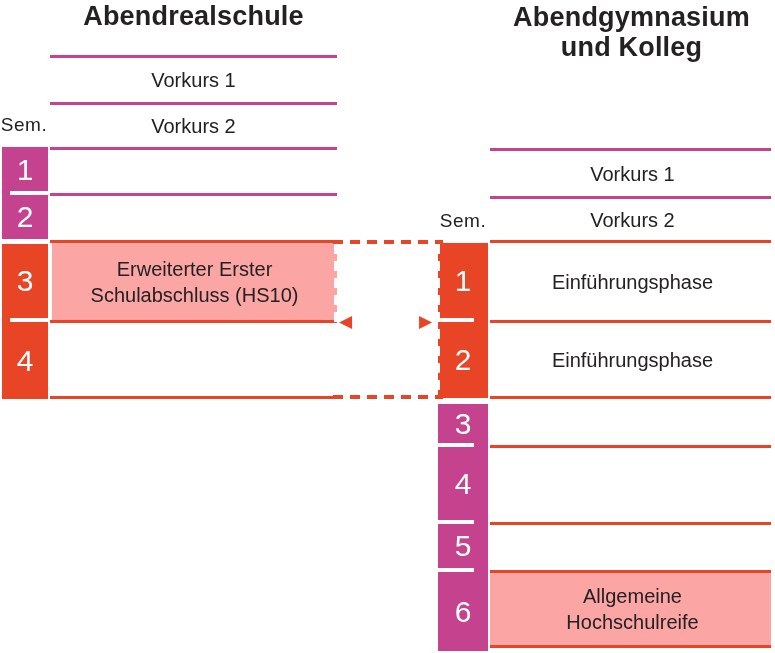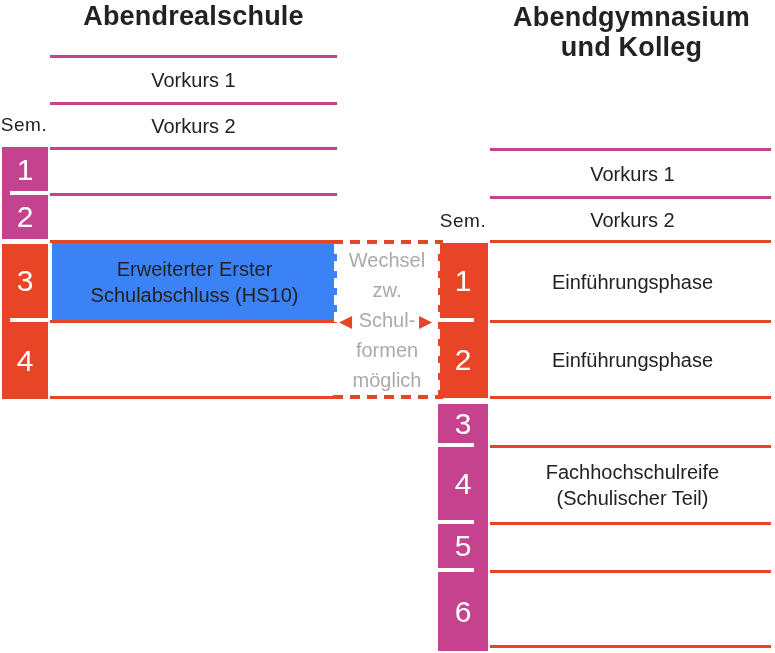"Erweiterter Erster" .graycell { background: #3b82f6 -> #fca5a5 }
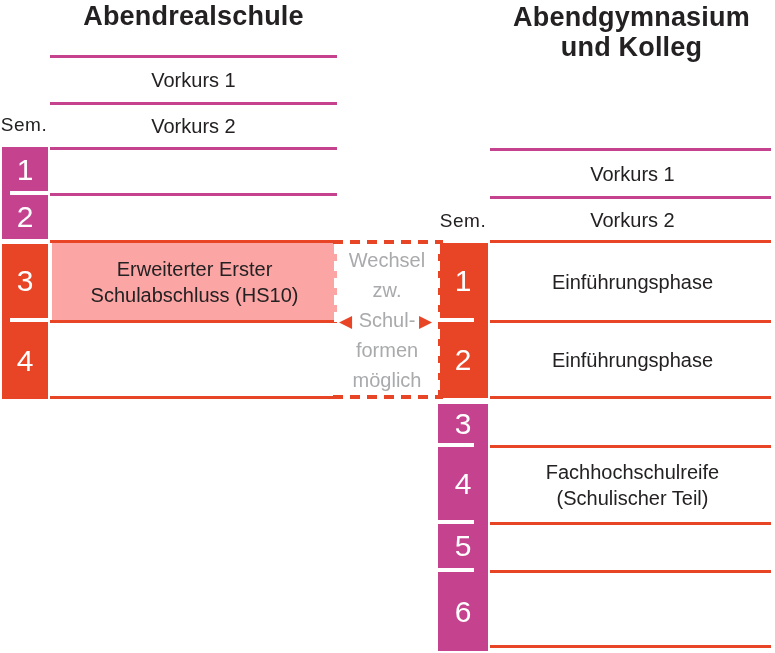"Wechsel" div.abs { html: <div> <span>Wechsel</span> <span>zw.</span> <span>Schul-</span> <span>formen</span> <span>möglich</span> </div> -> none }
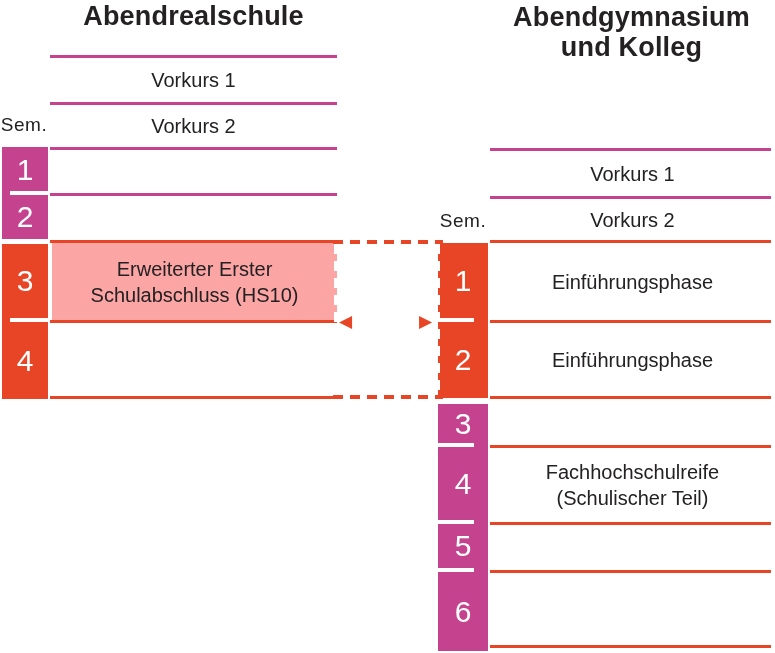"Fachhochschulreife" div.abs { html: <div>Fachhochschulreife (Schulischer Teil)</div> -> none }
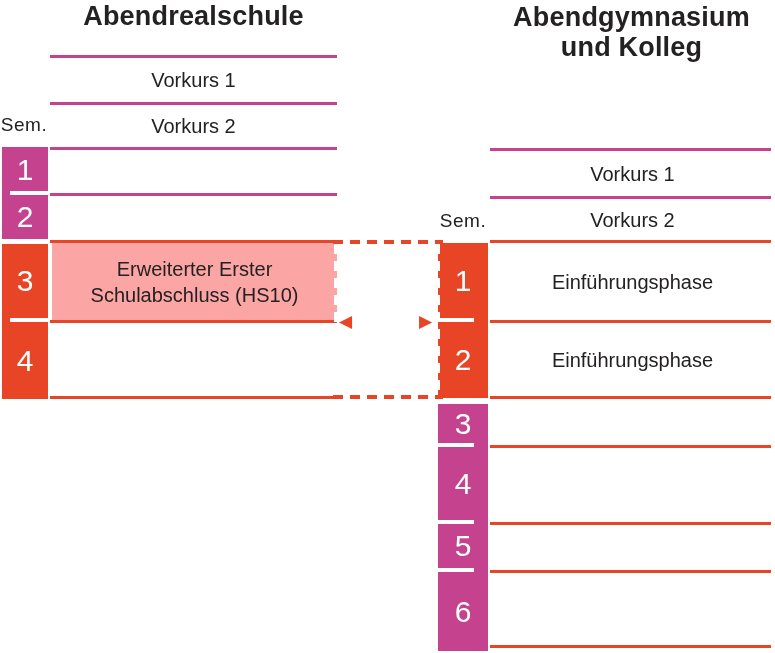"Allgemeine" div.abs { html: none -> <div>Allgemeine Hochschulreife</div> }
